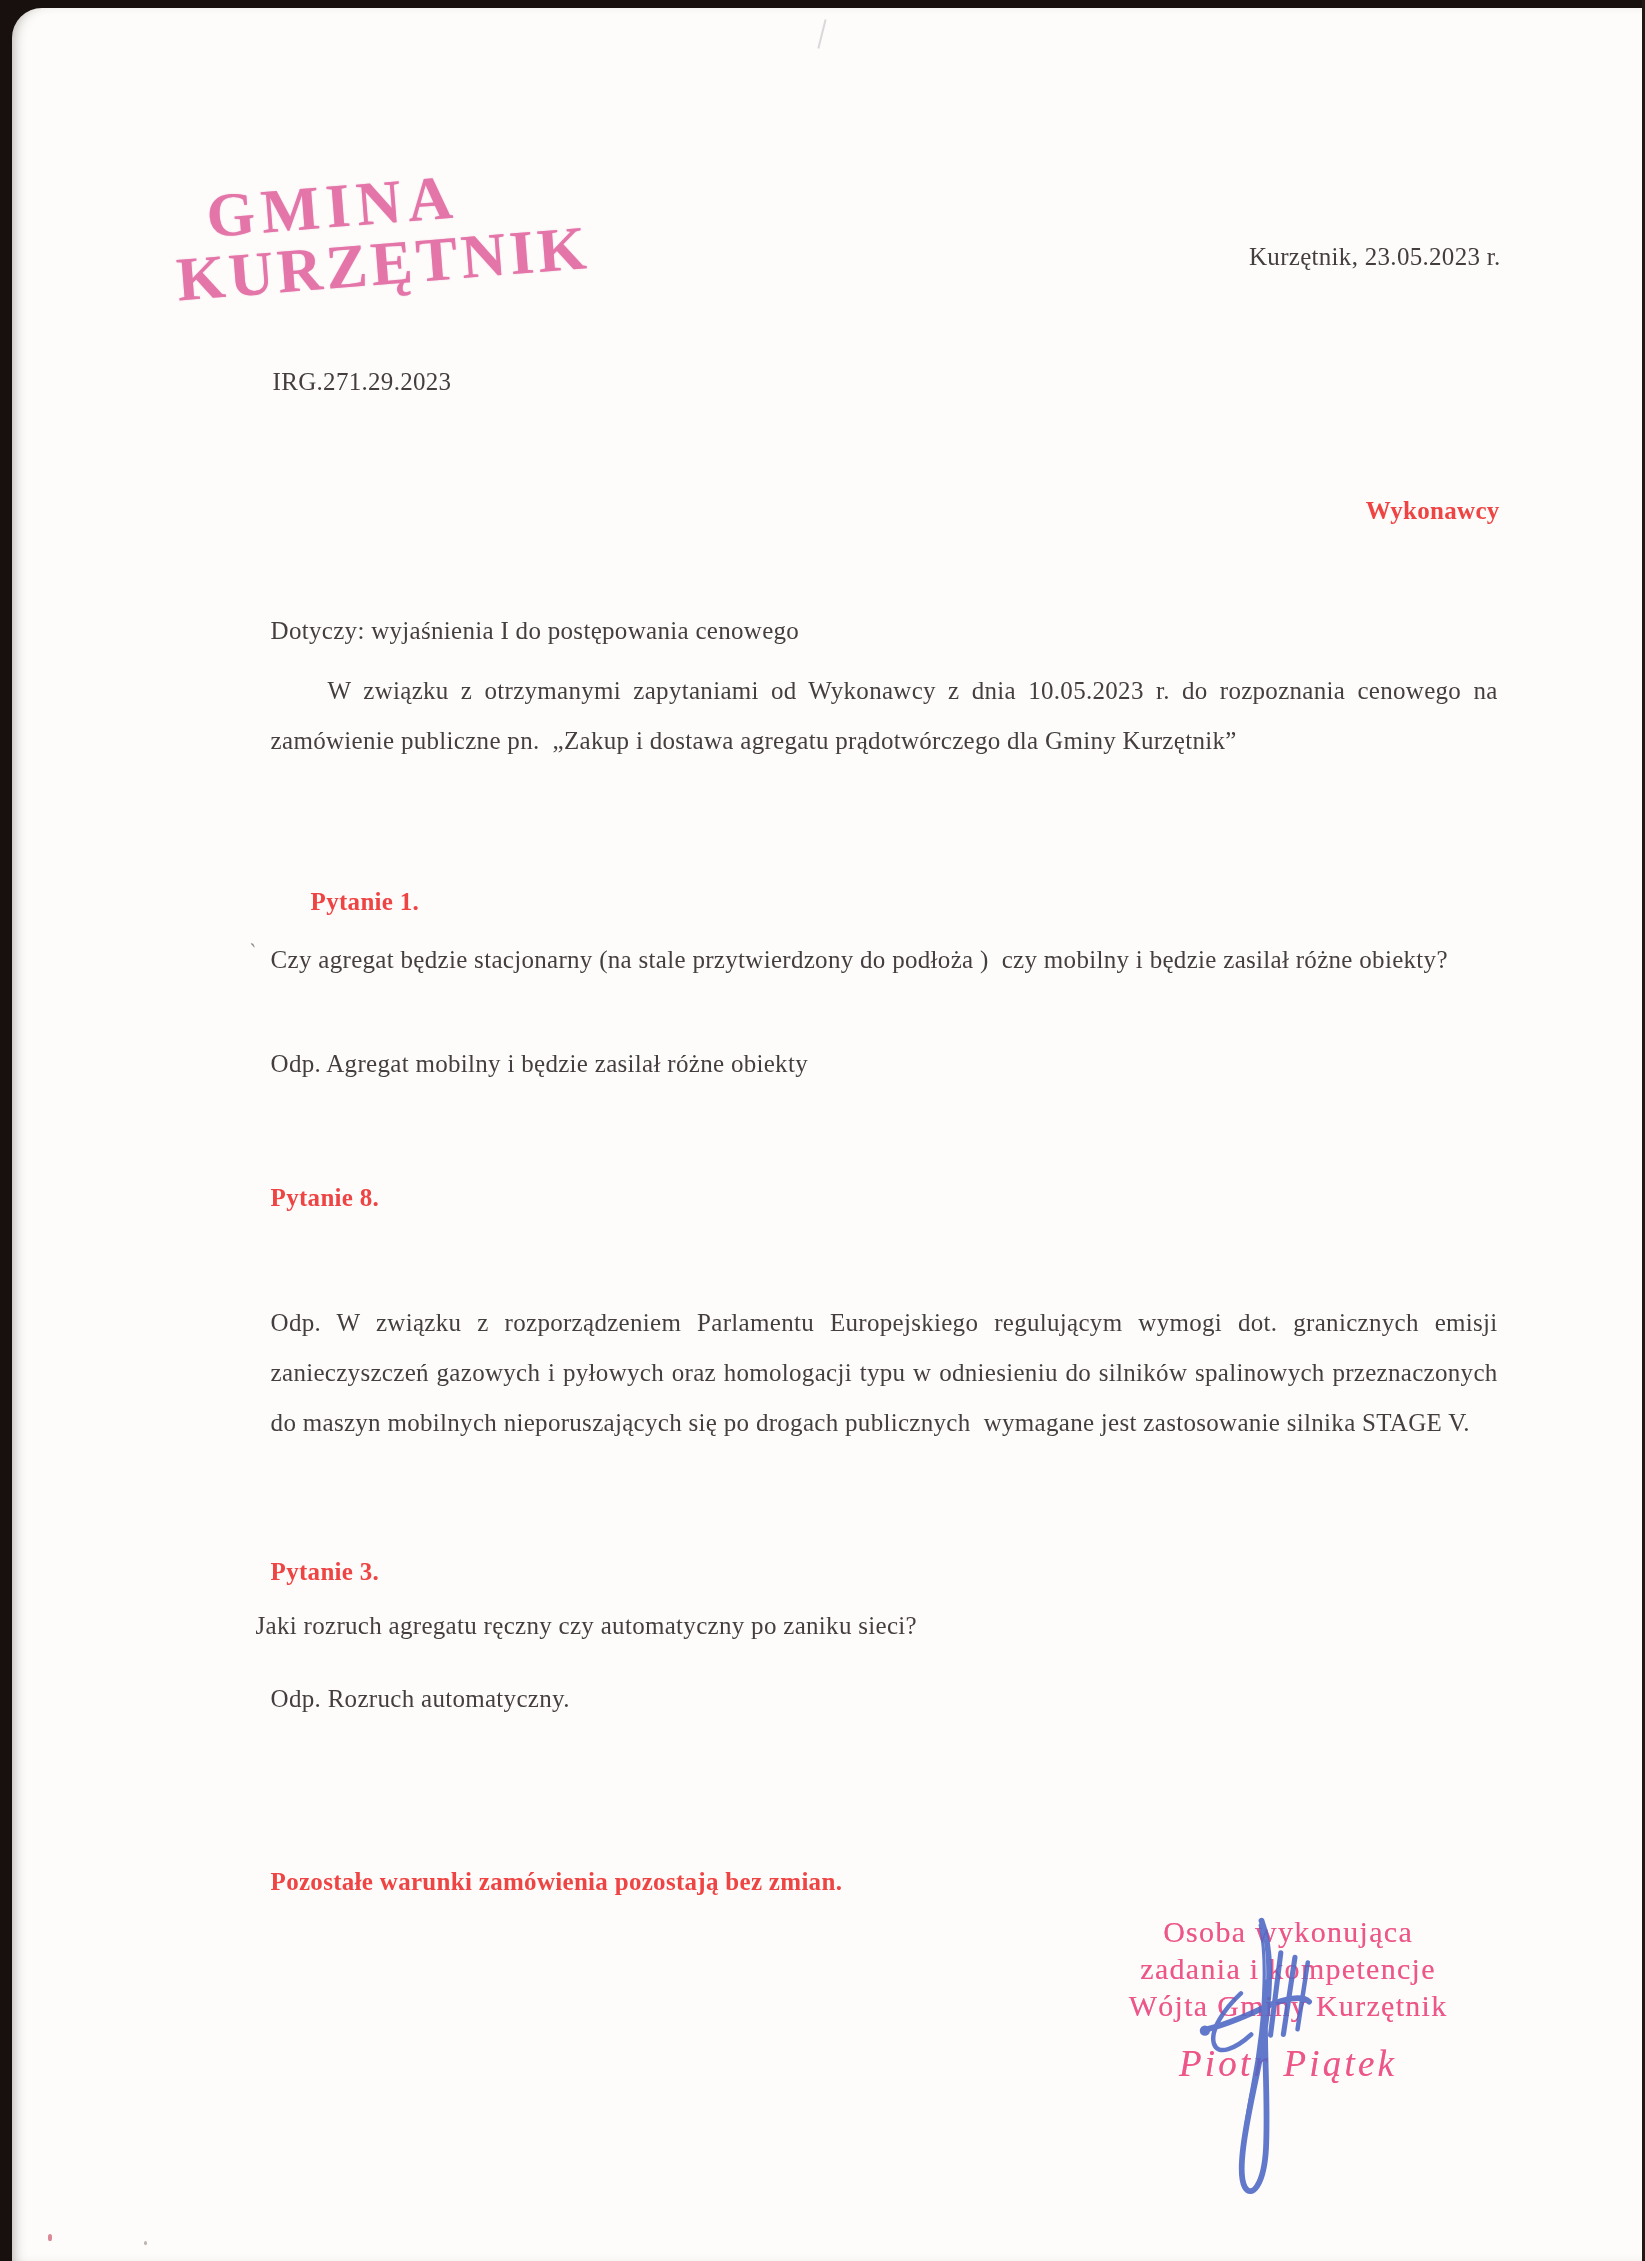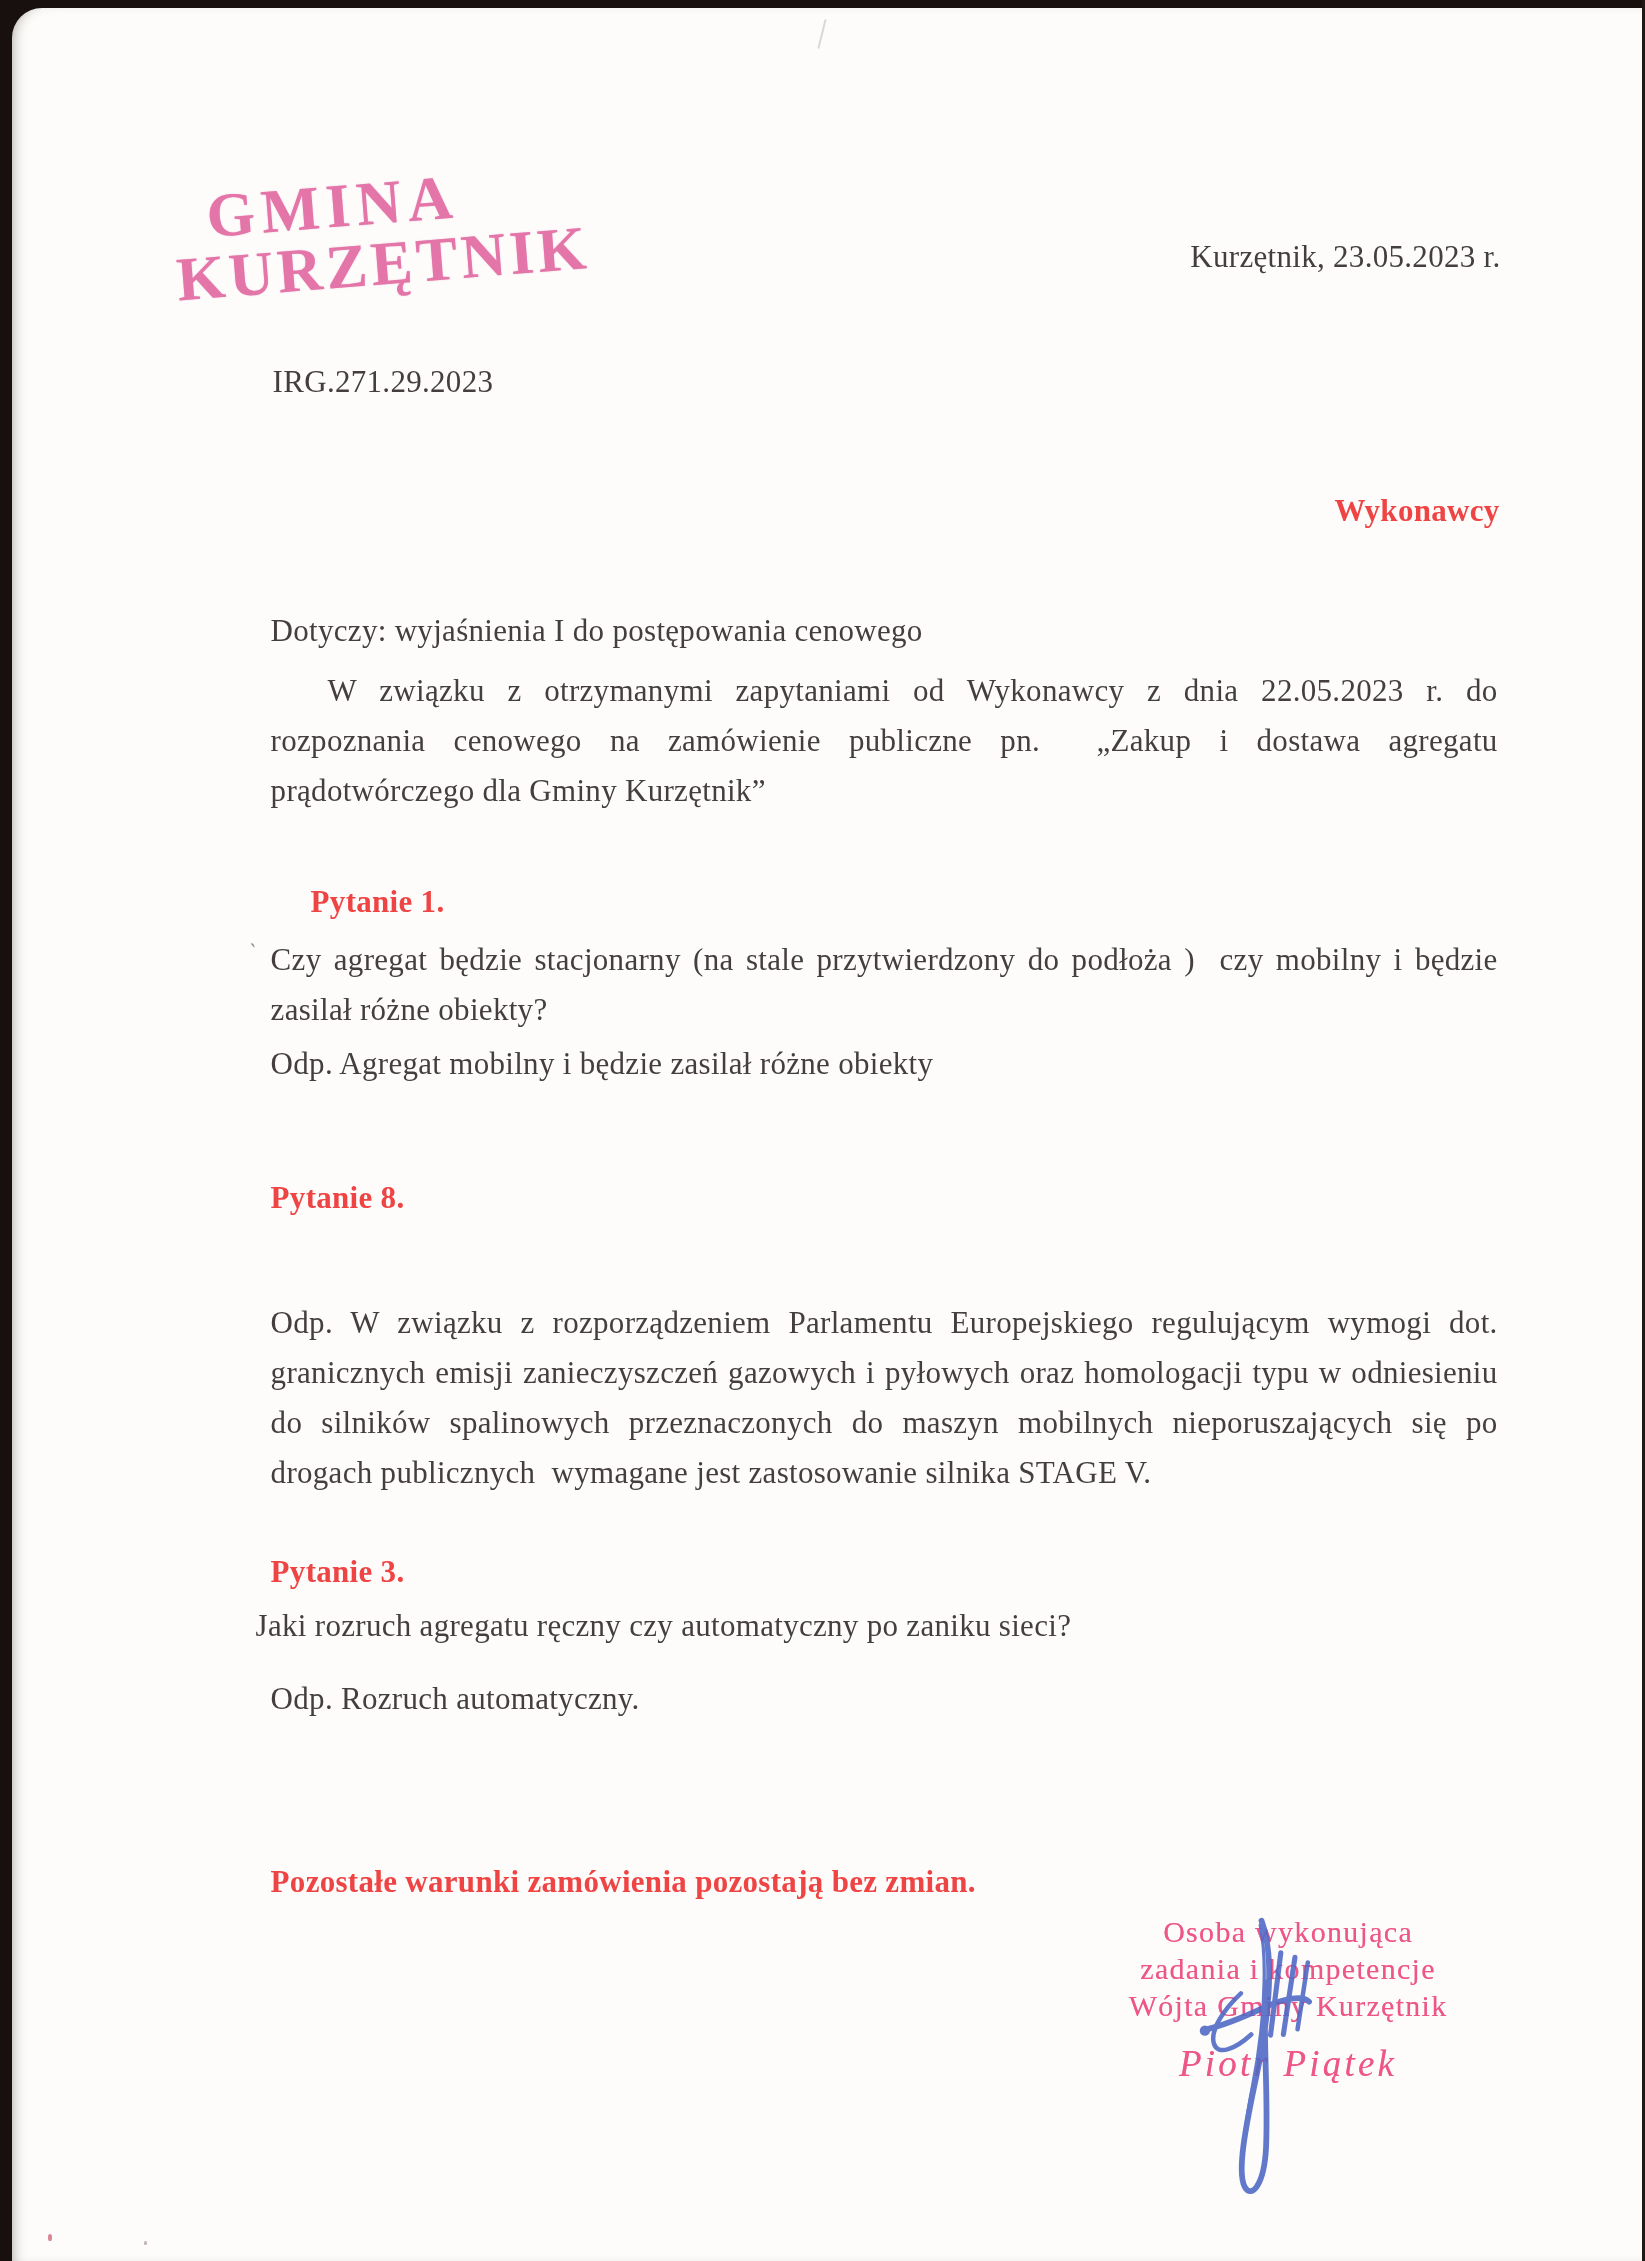"Kurzętnik, 23.05.2023 r." .txt { font-size: 31px -> 25px }
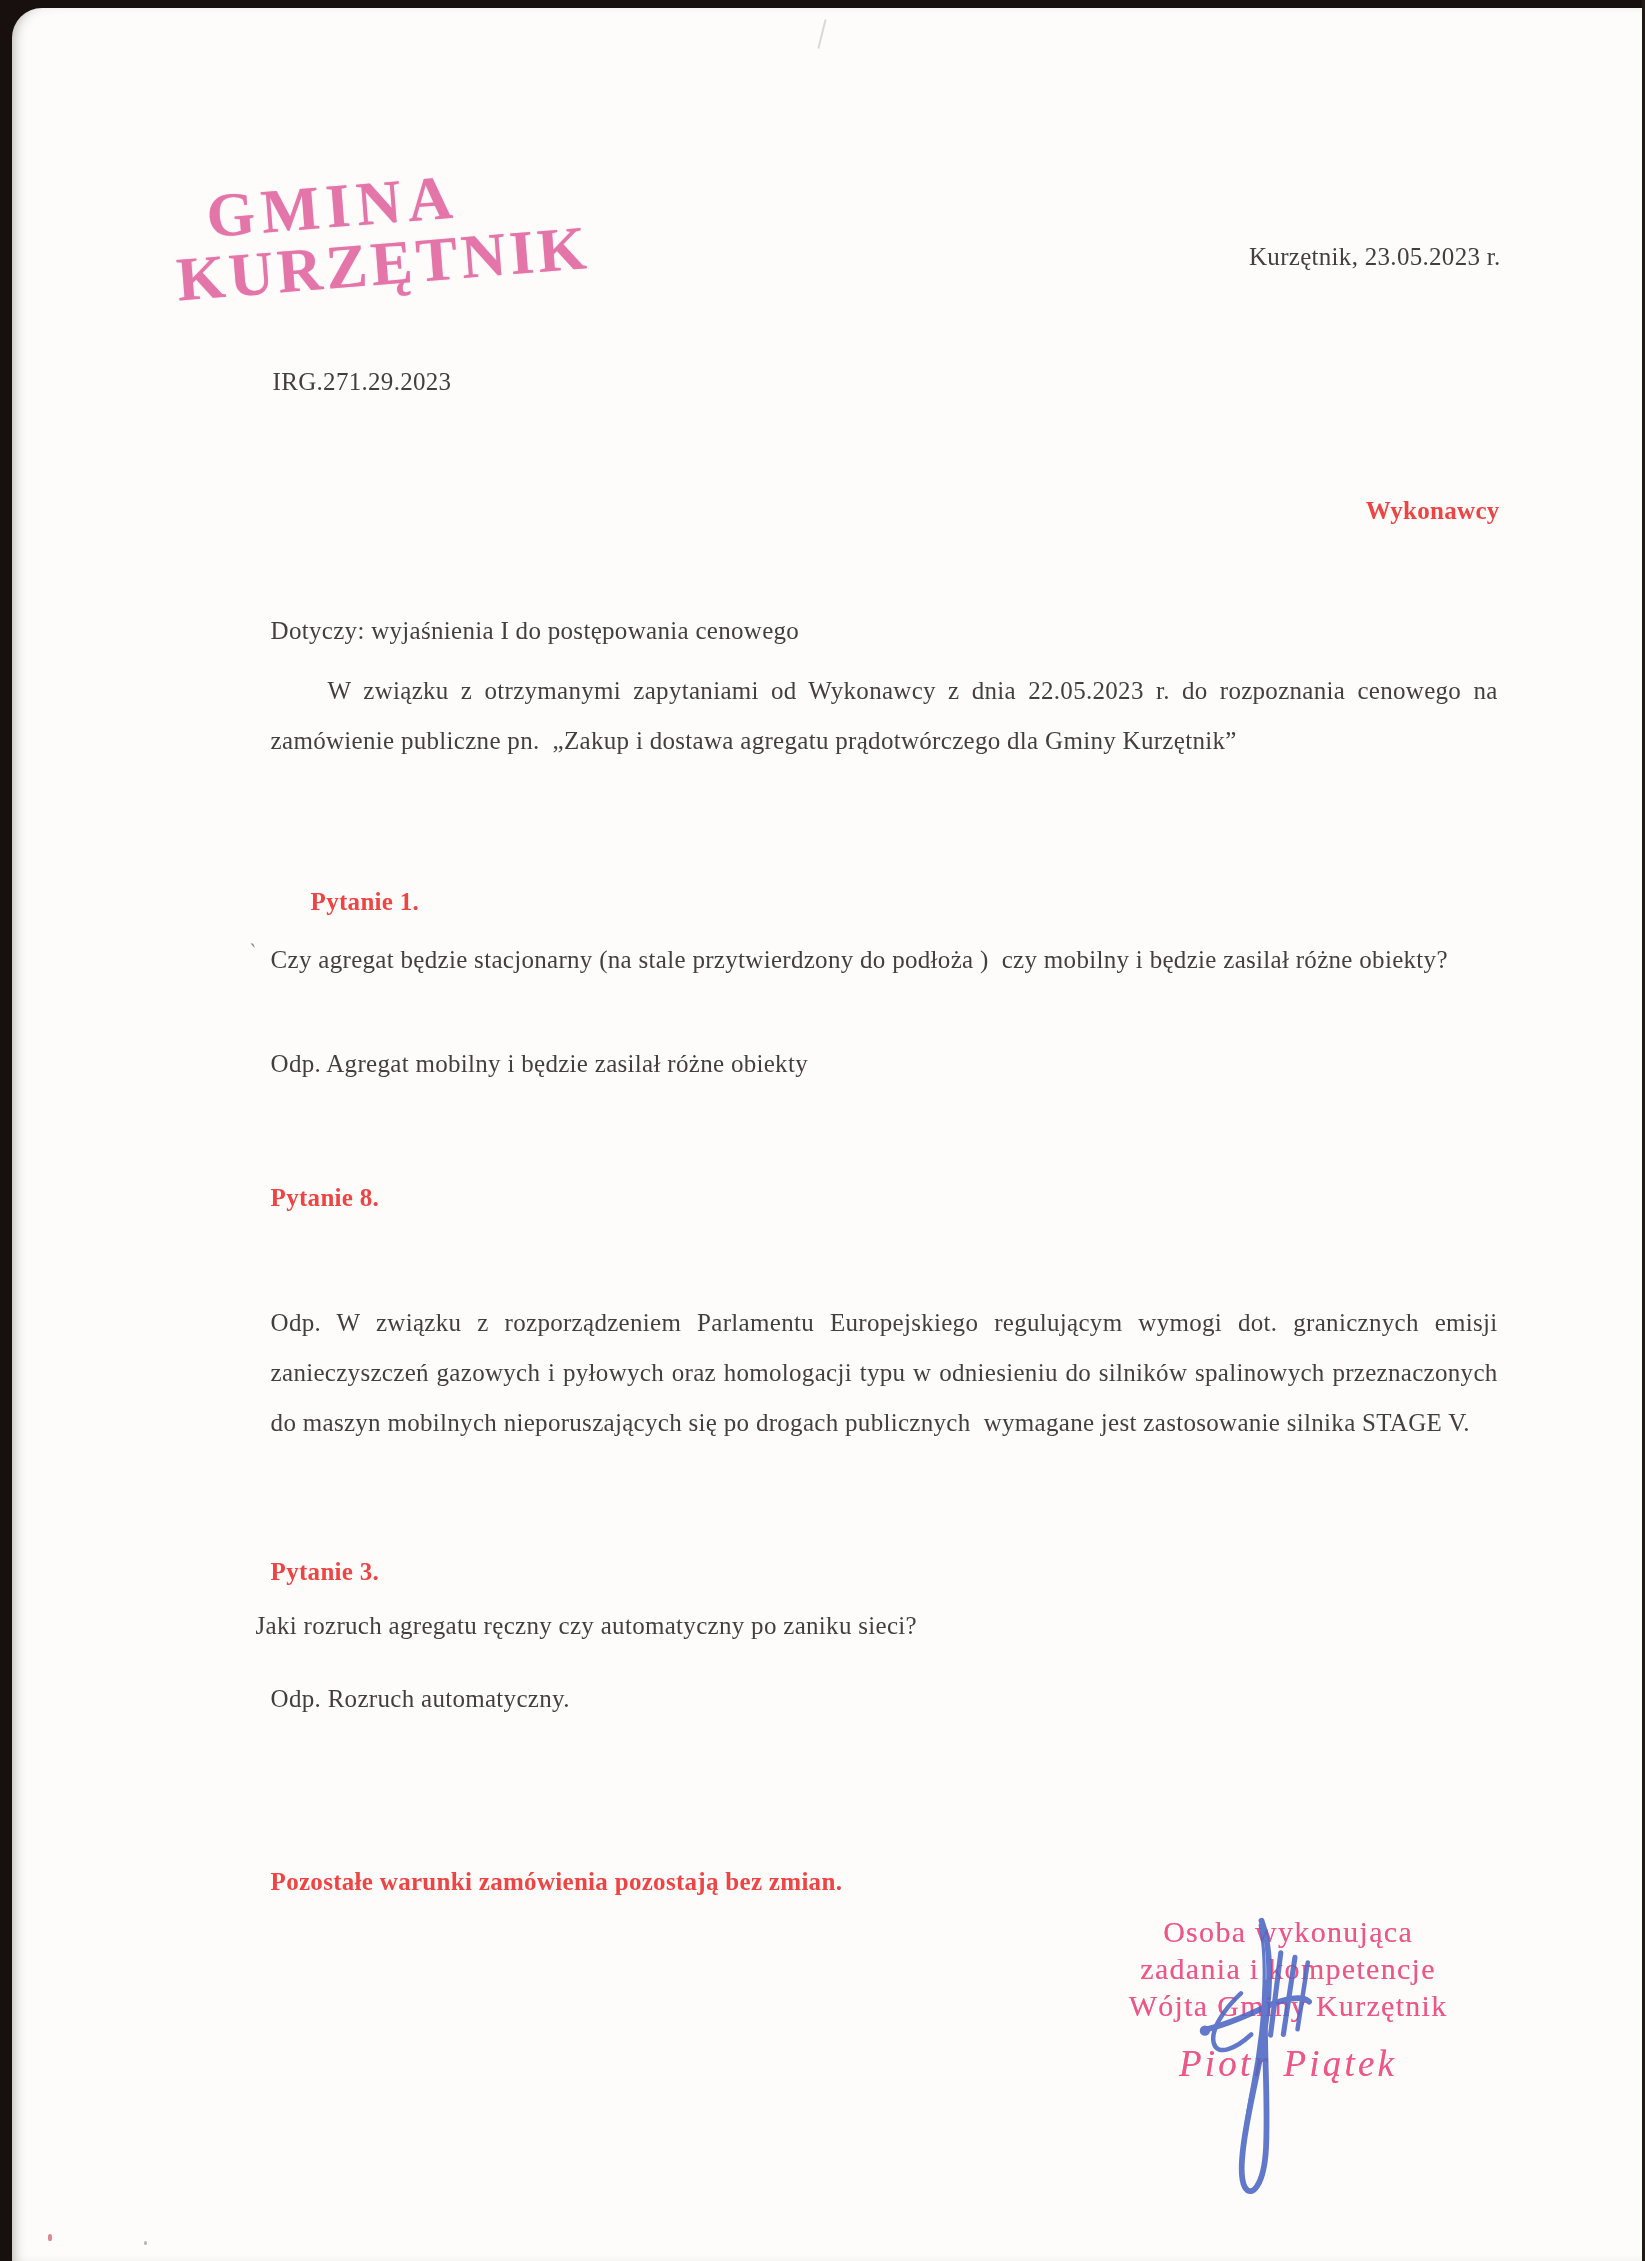"W związku z otrzymanymi zapytaniami" div.abs { text: 22.05.2023 -> 10.05.2023 }
